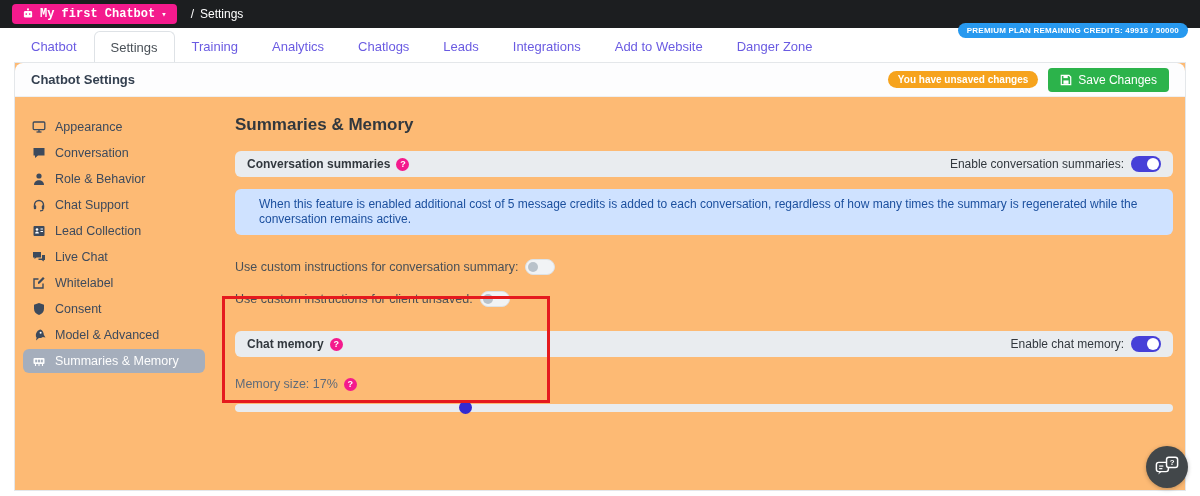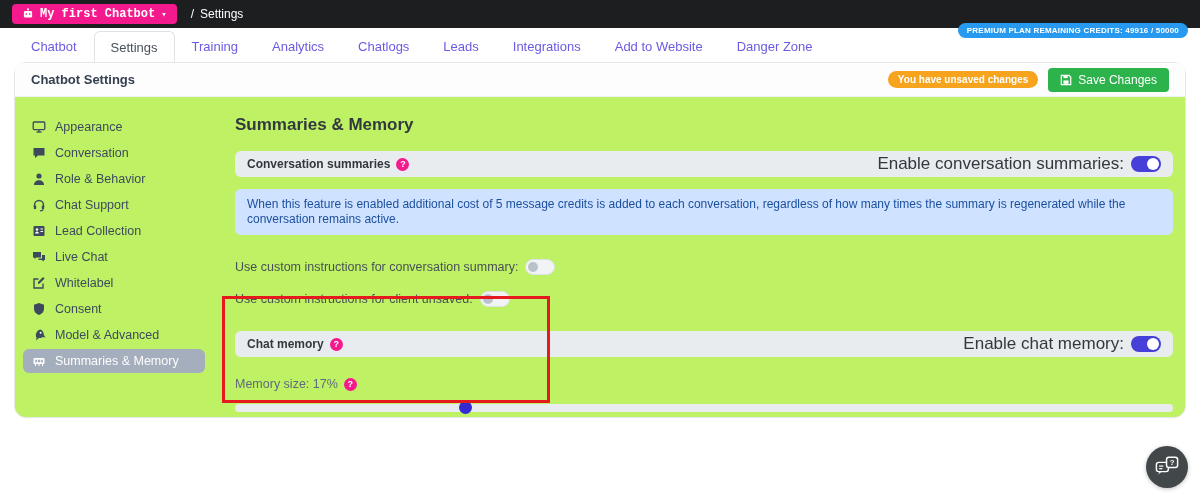"Chatbot Settings" .card { background: #bef264 -> #fdba74; border-radius: 12px -> 0; height: 356px -> 429px }
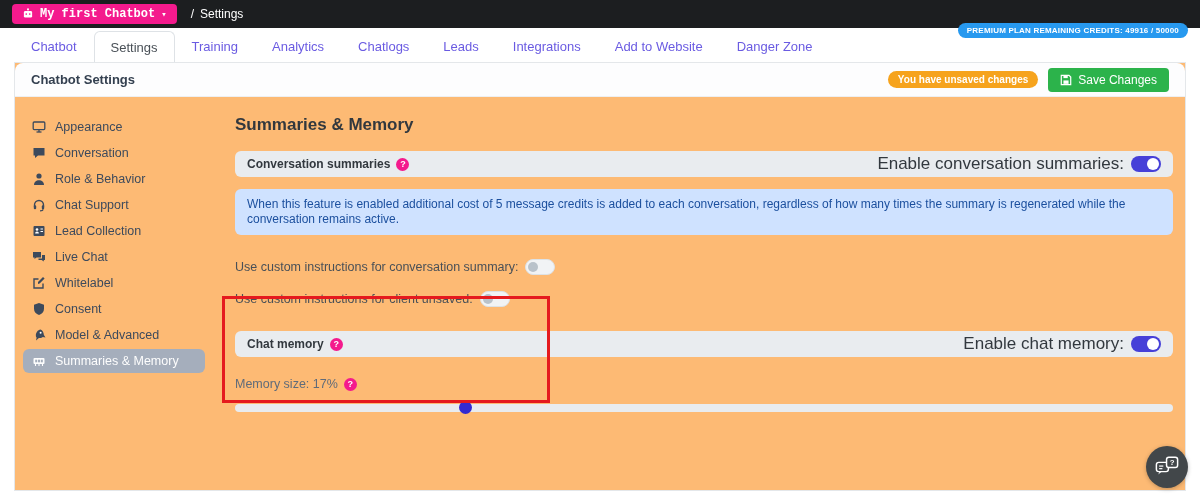"Enable conversation summaries:" .section-bar .right { font-size: 17px -> 12px }
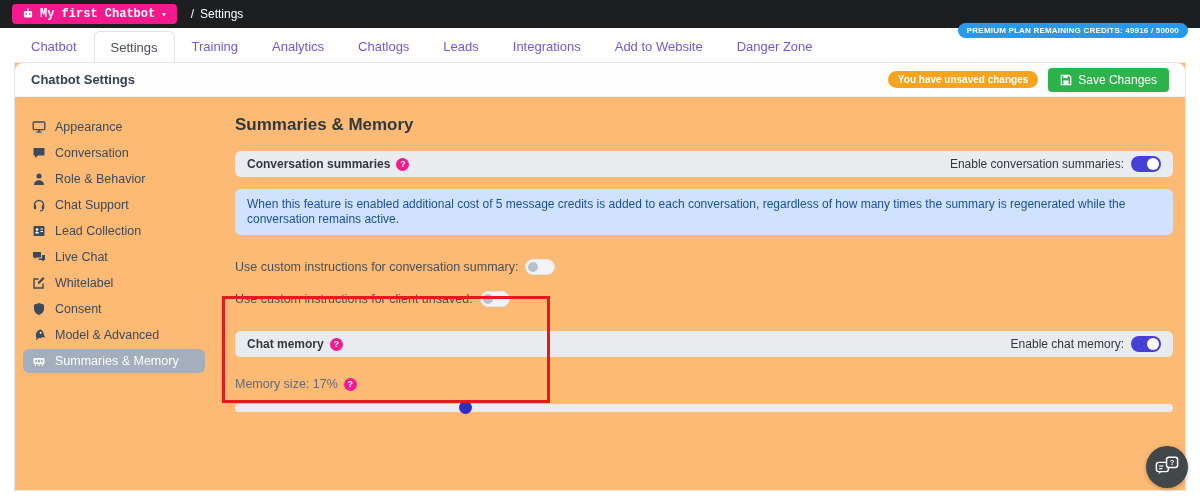"When this feature is enabled" .alert { padding: 8px 12px -> 8px 24px }
